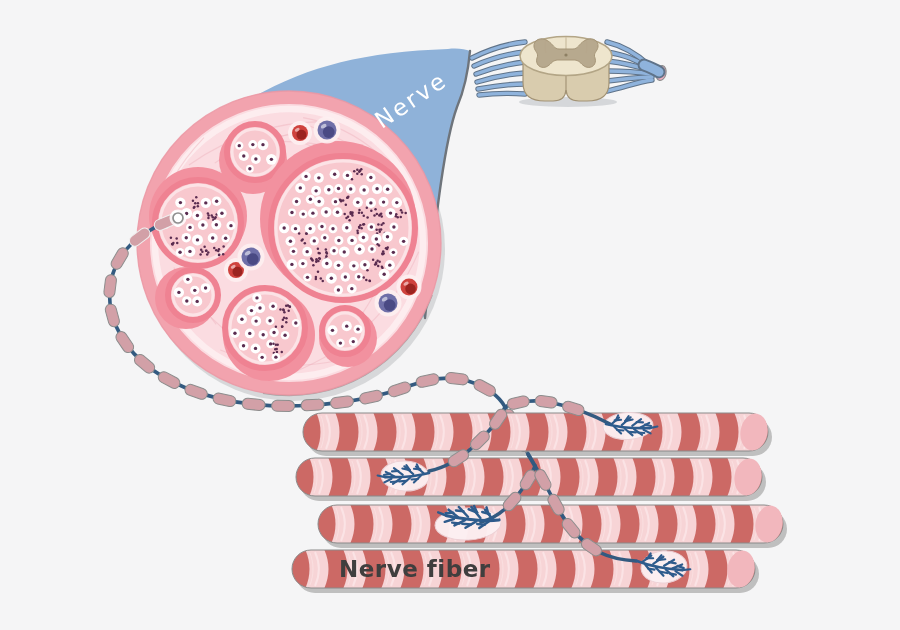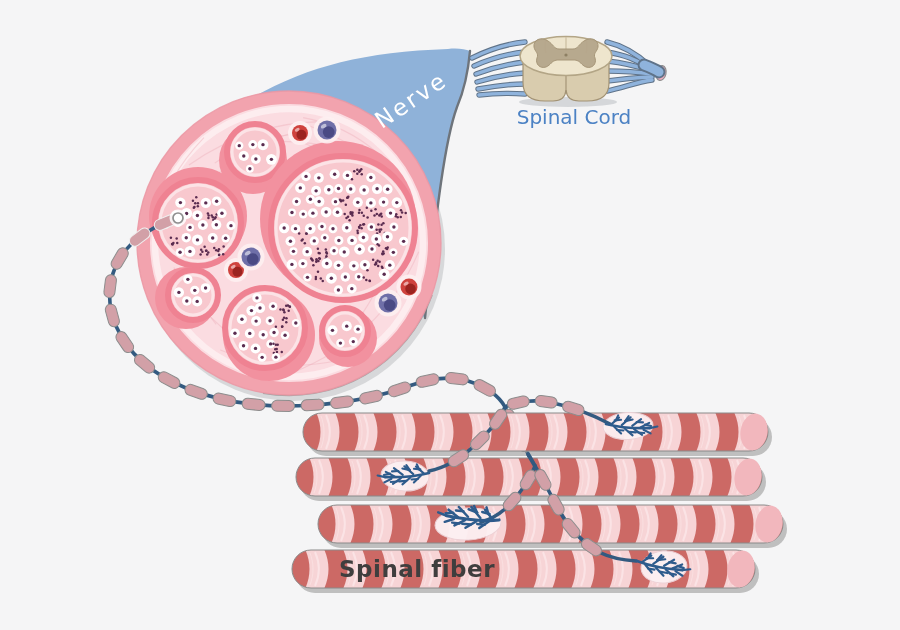"Spinal Cord" div.label { html: <div>Spinal Cord</div> -> none }
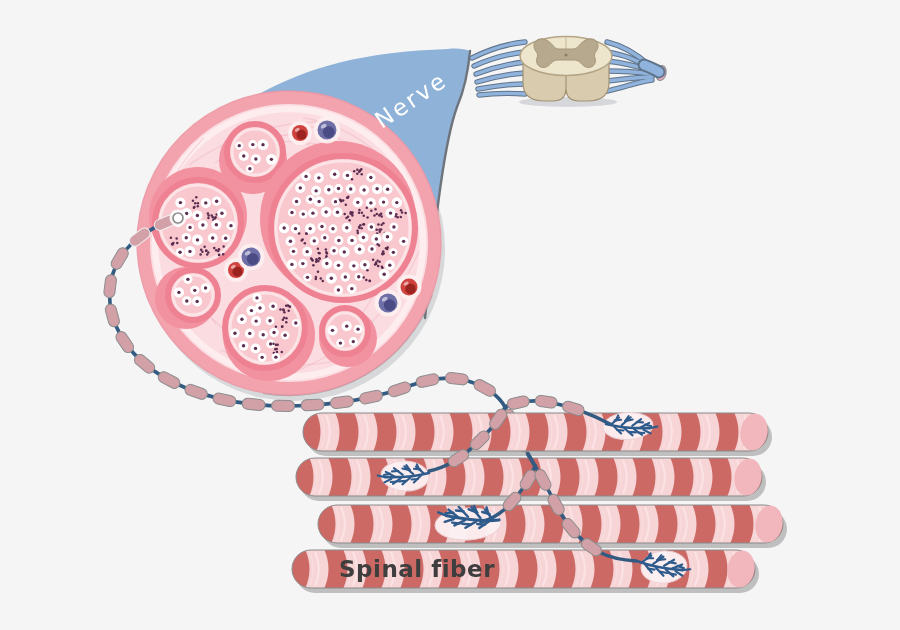"Spinal fiber" div.label { text: Spinal -> Nerve }
